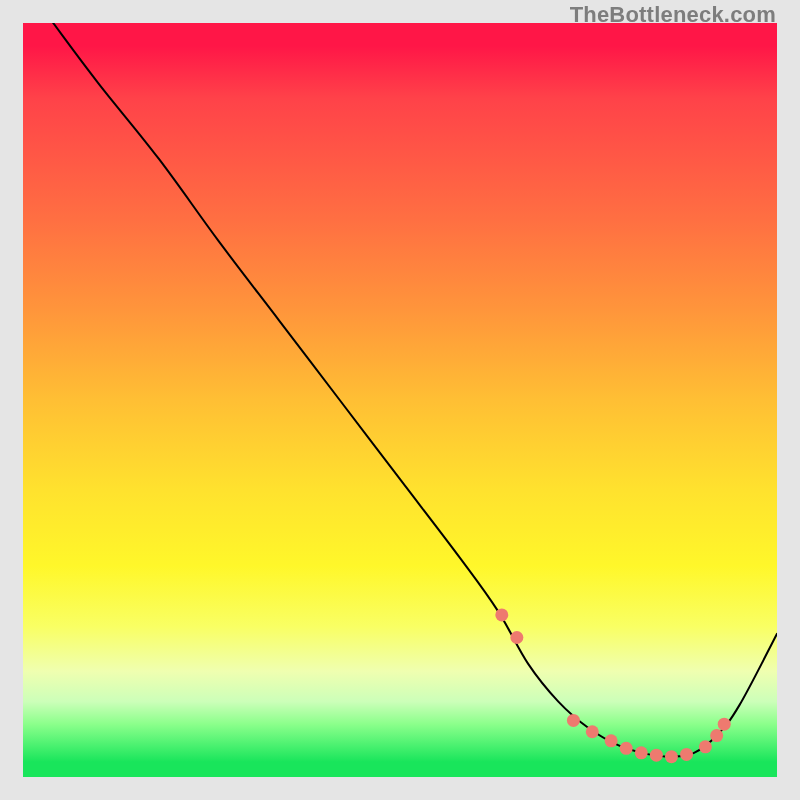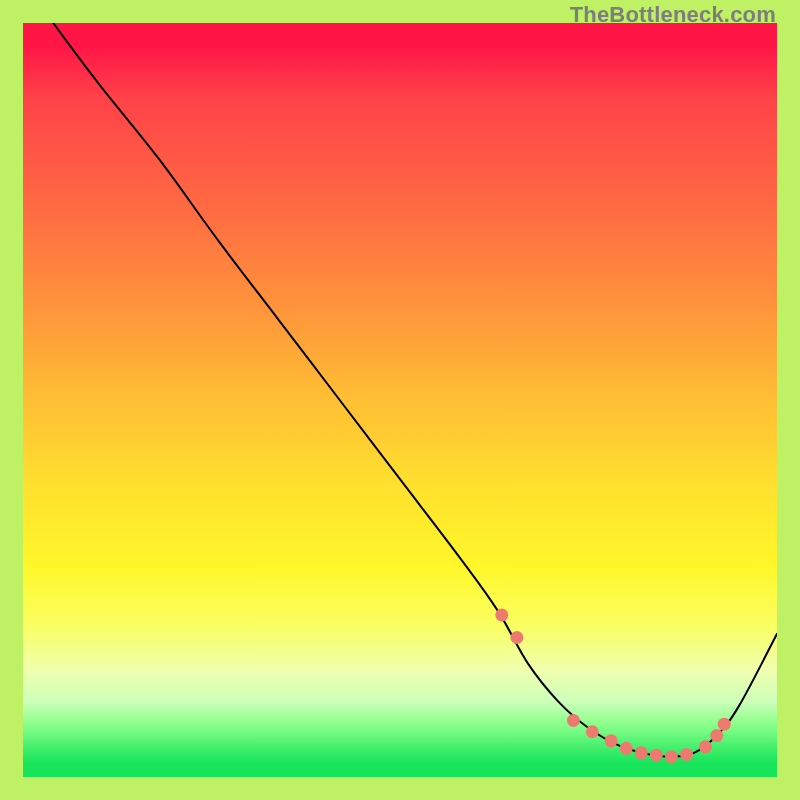"TheBottleneck.com" .frame { background: #bef264 -> #e5e5e5 }
